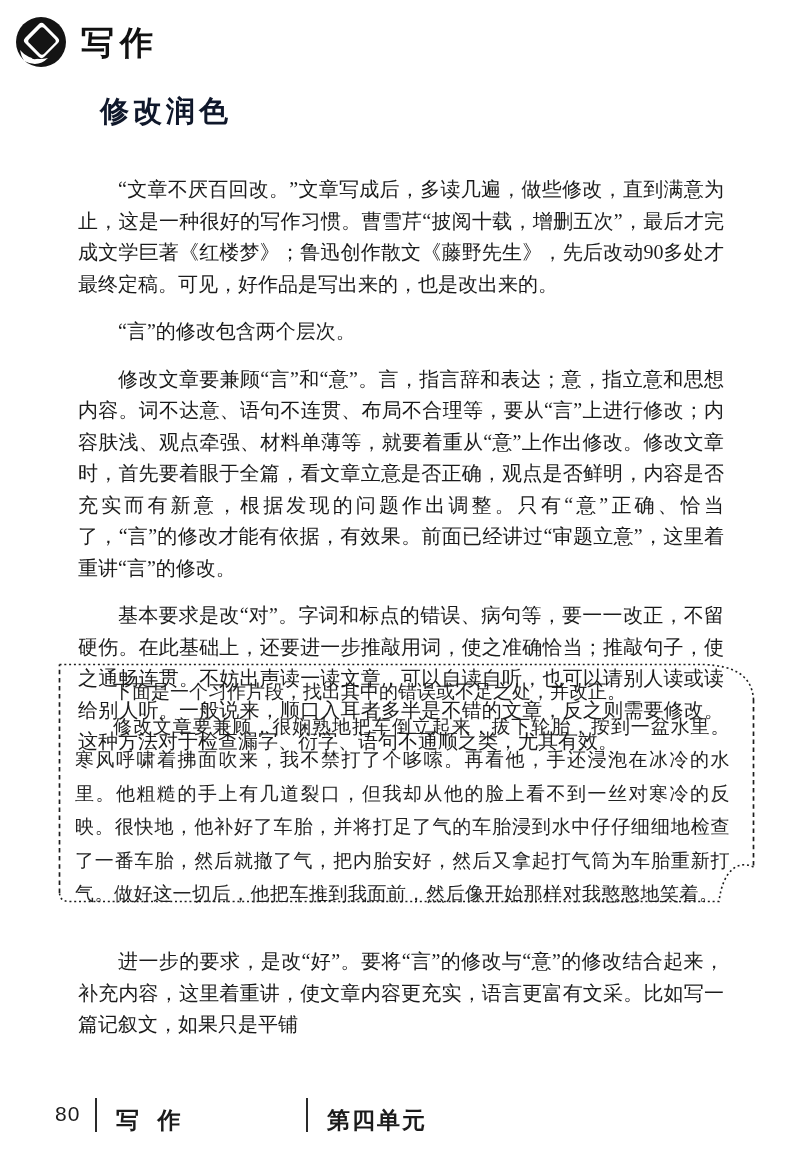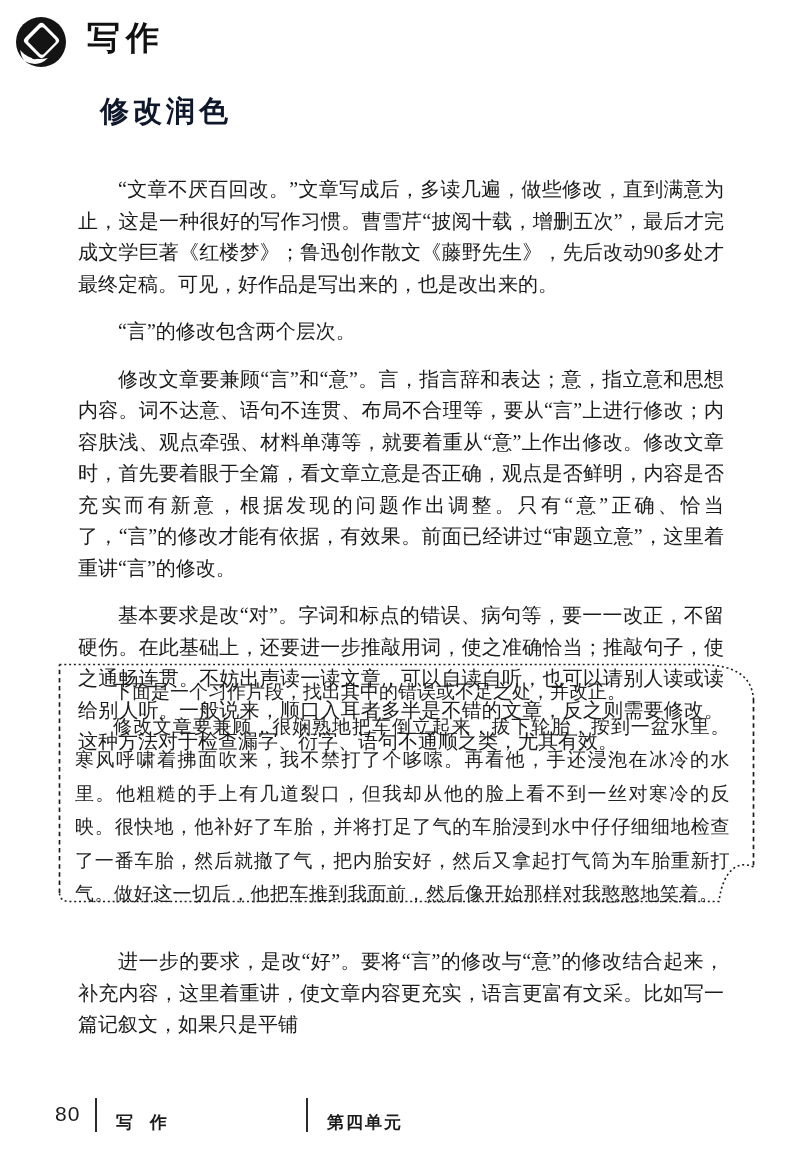"写作" .header { align-items: none -> center; gap: 19px -> 13px }
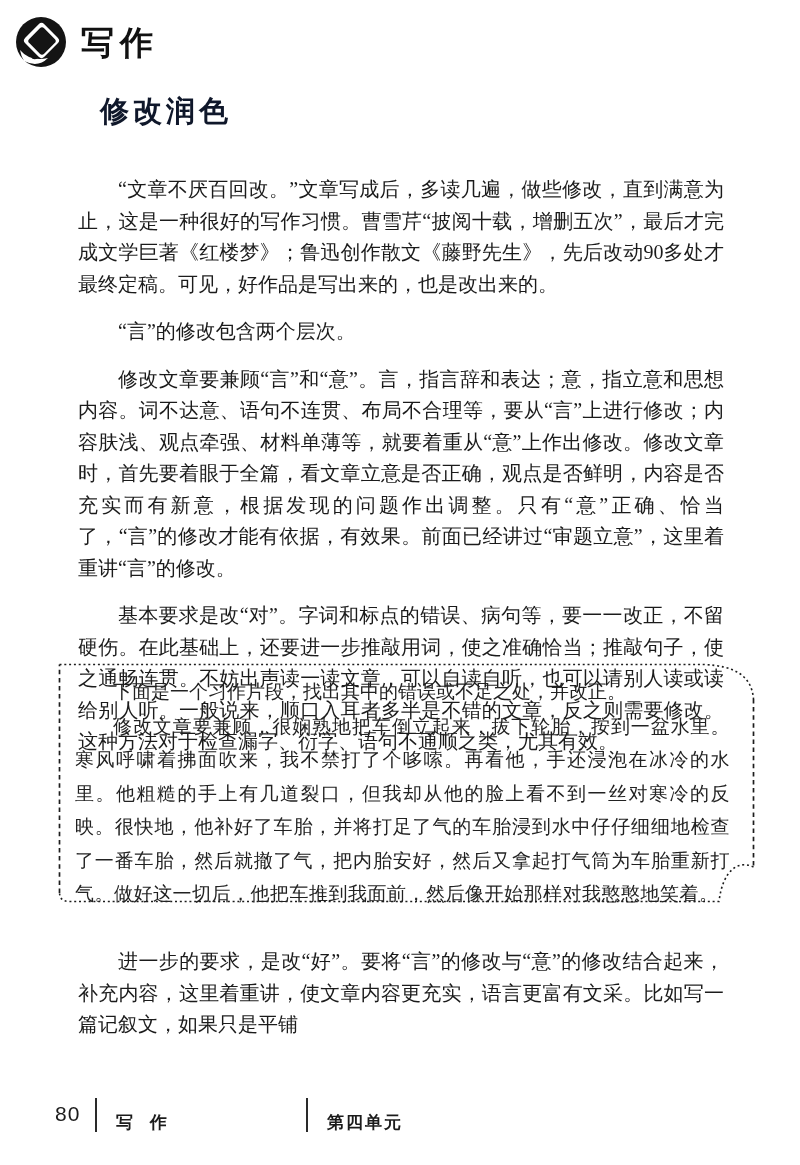"写 作" .footer .flabel { font-size: 17px -> 23px; top: 13px -> 7px }
